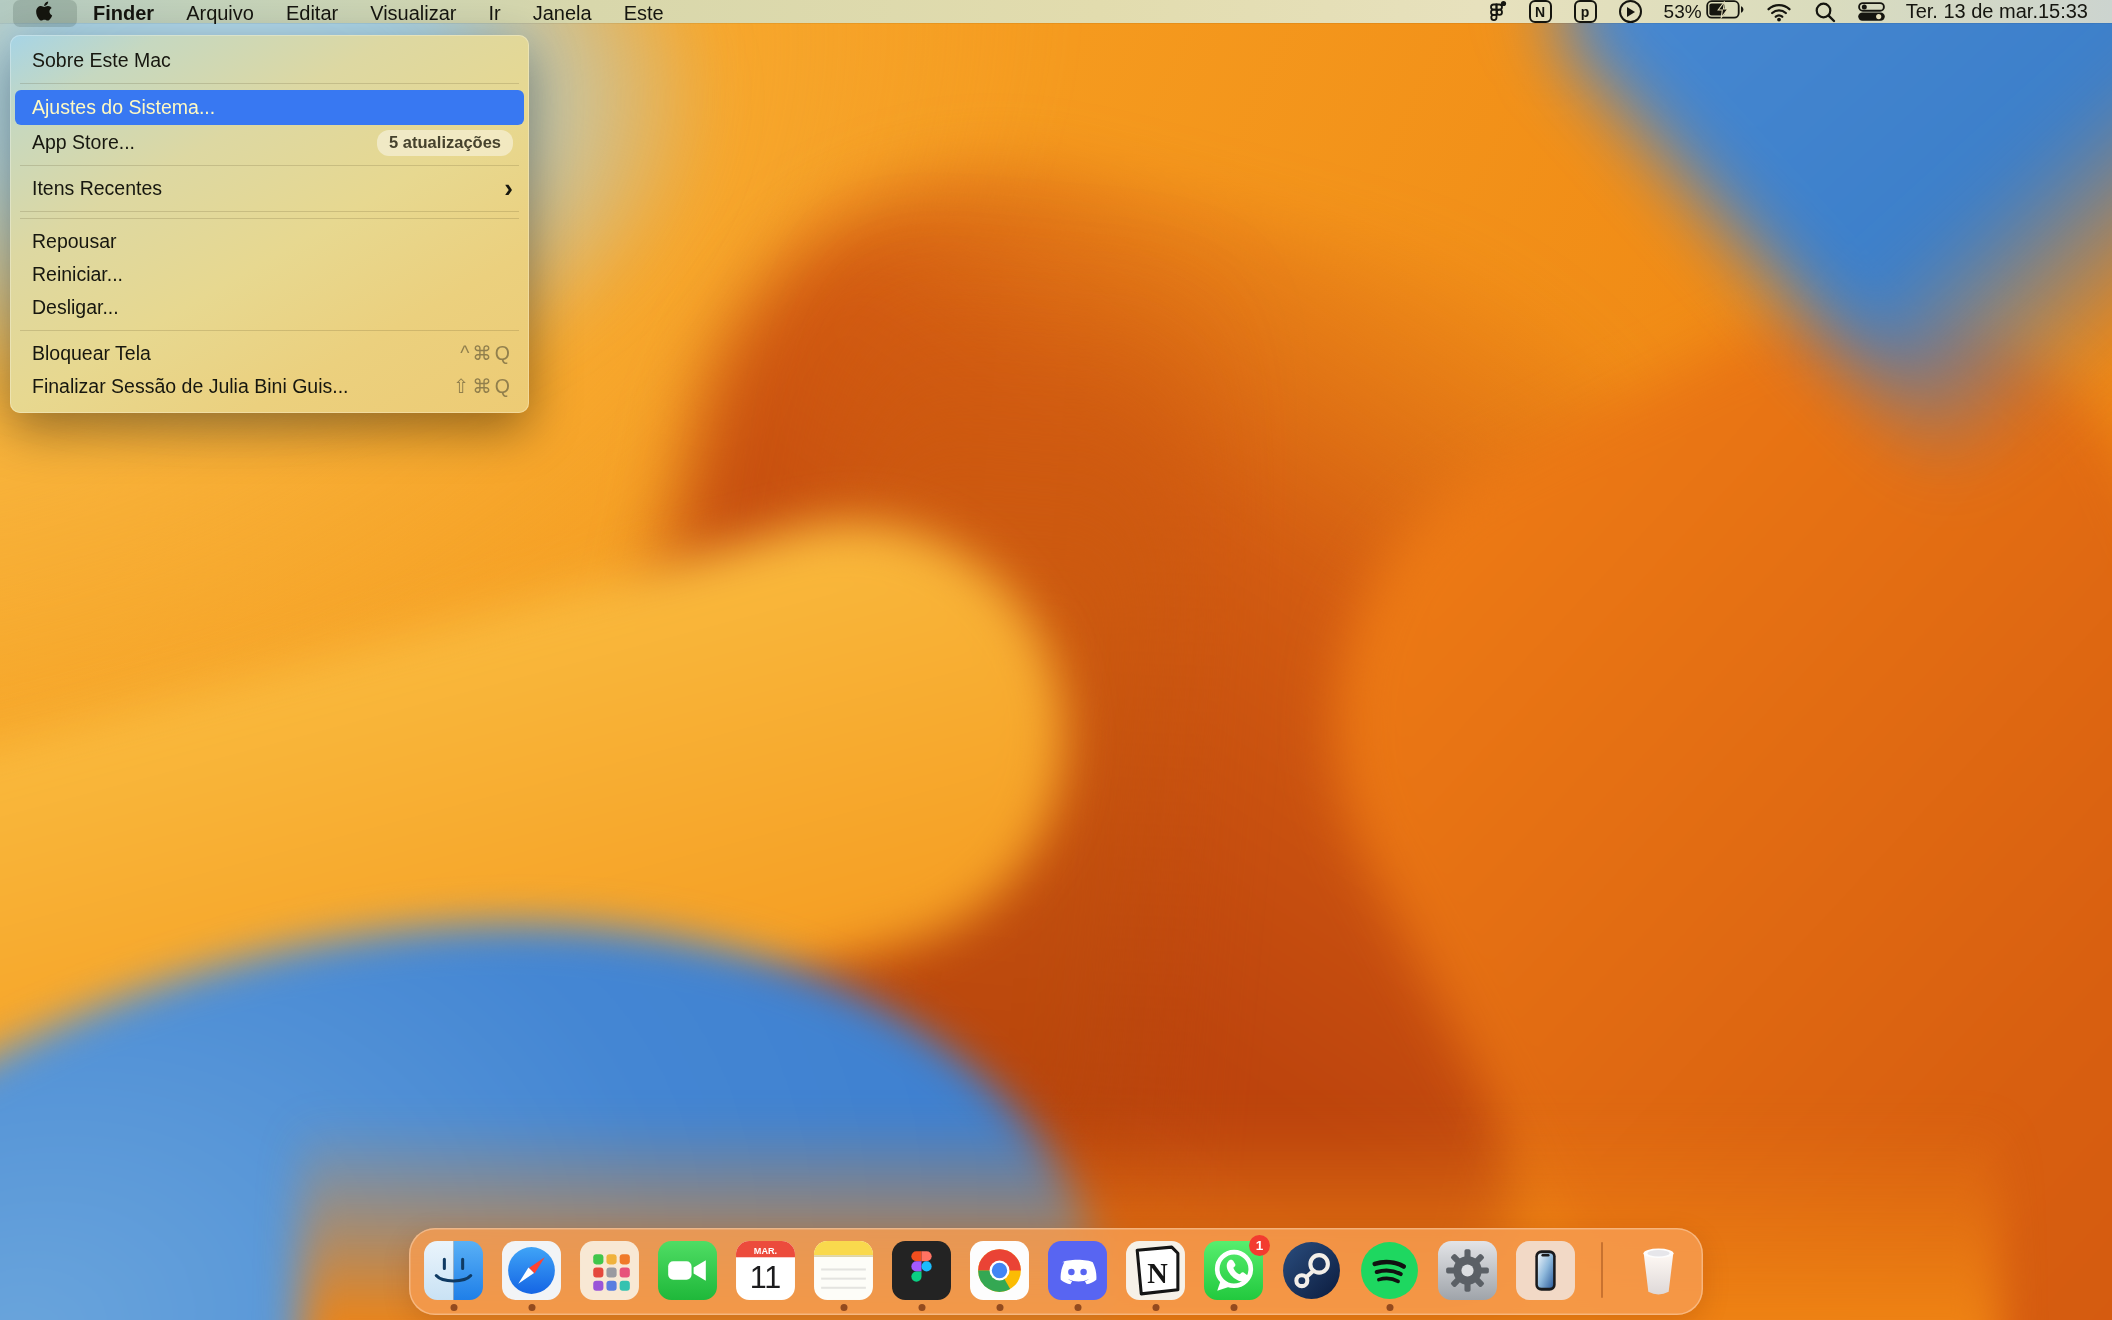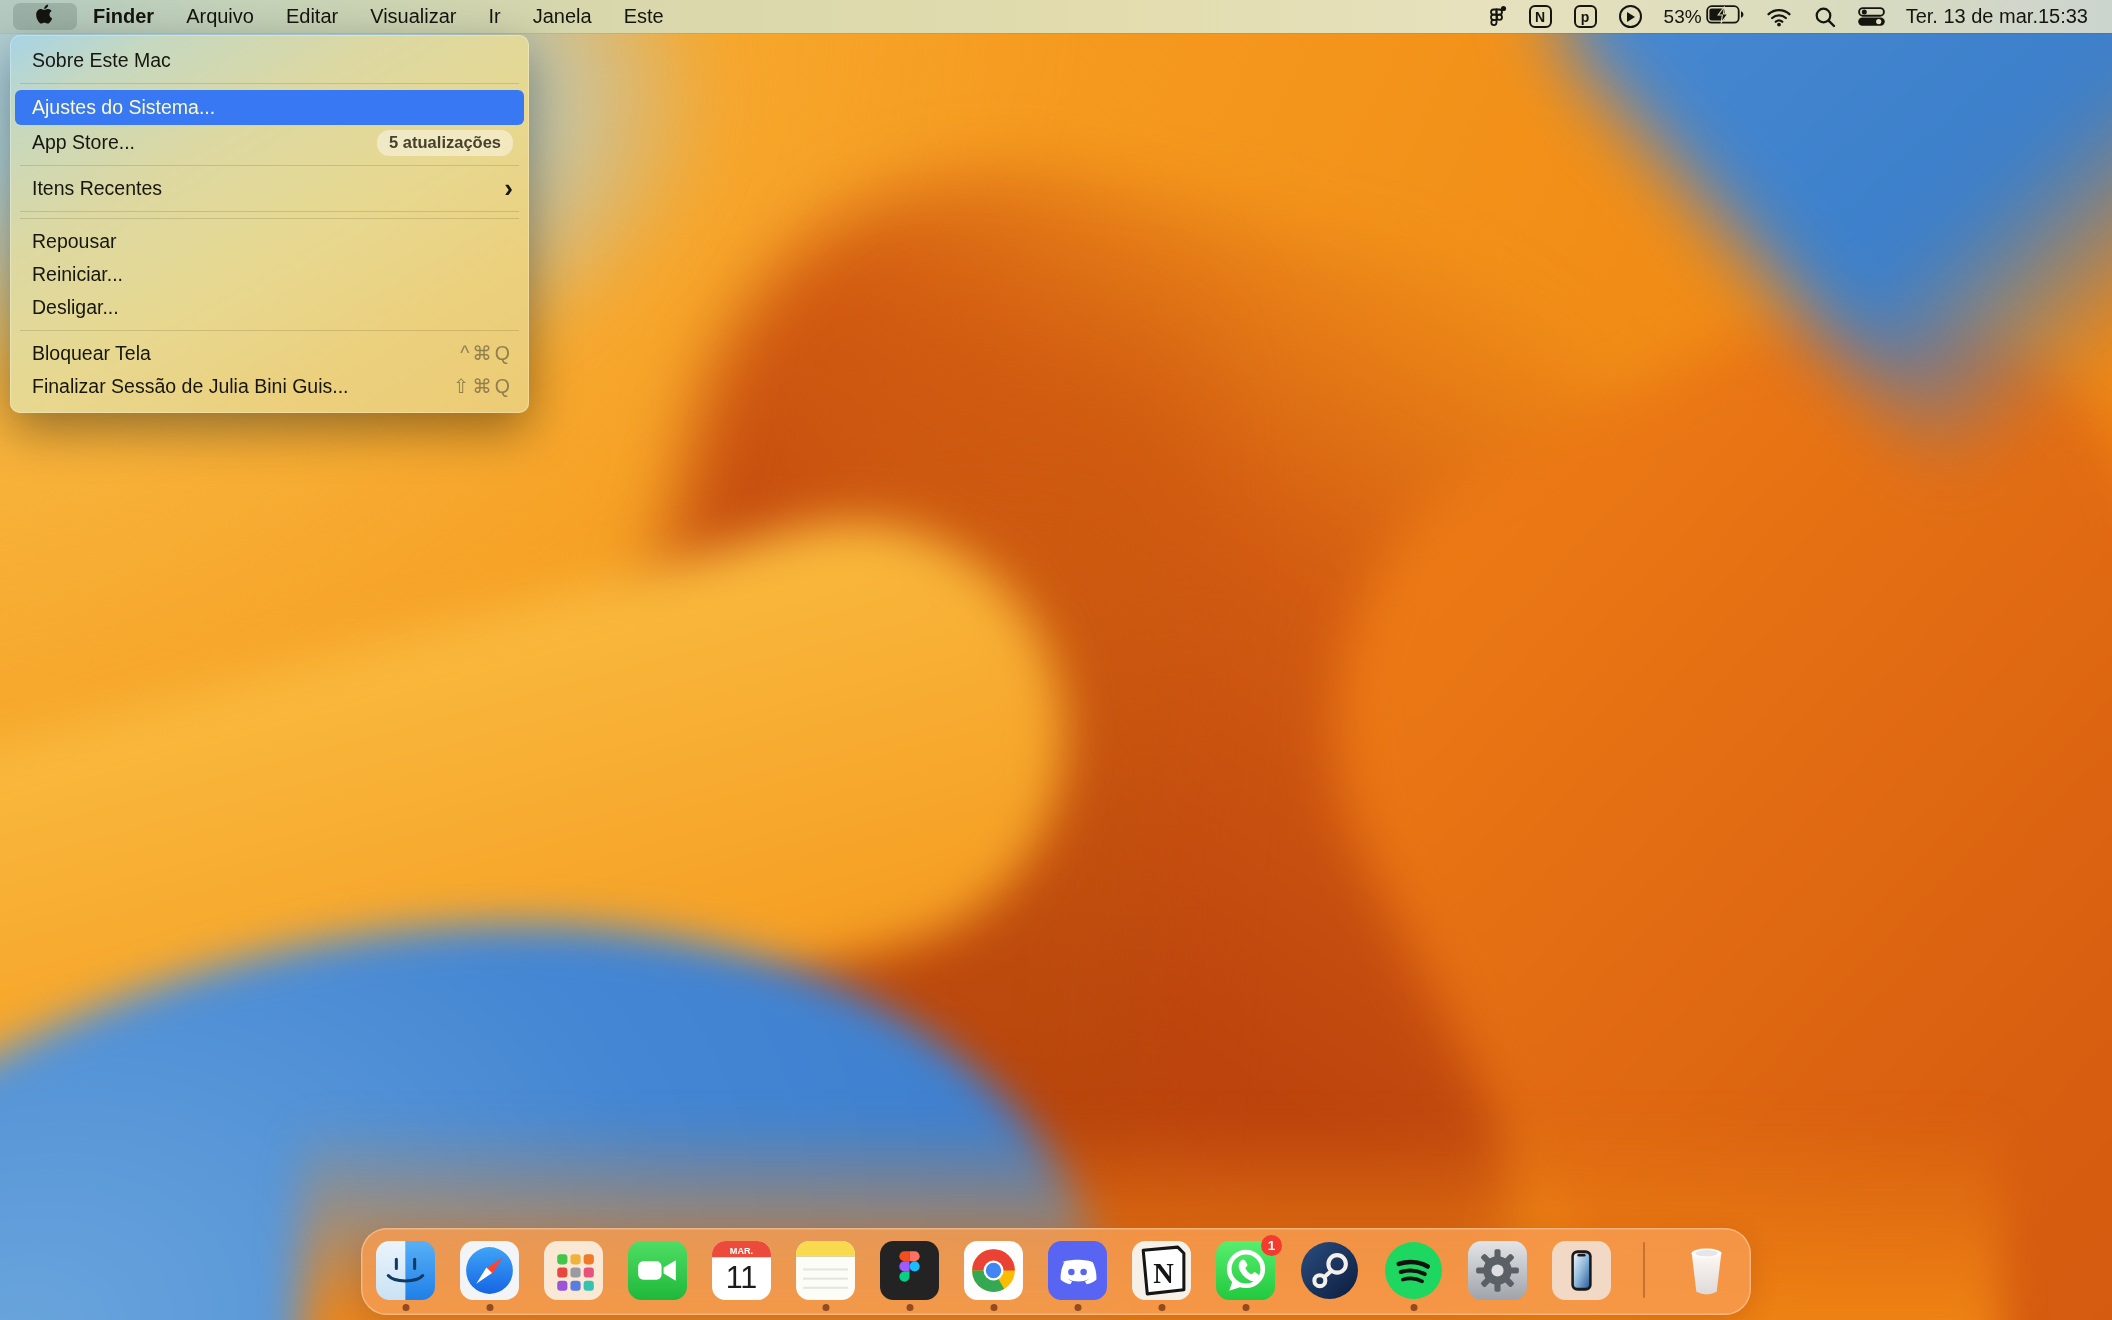"Finder" .menubar { align-items: center -> none; height: 33px -> 23px }
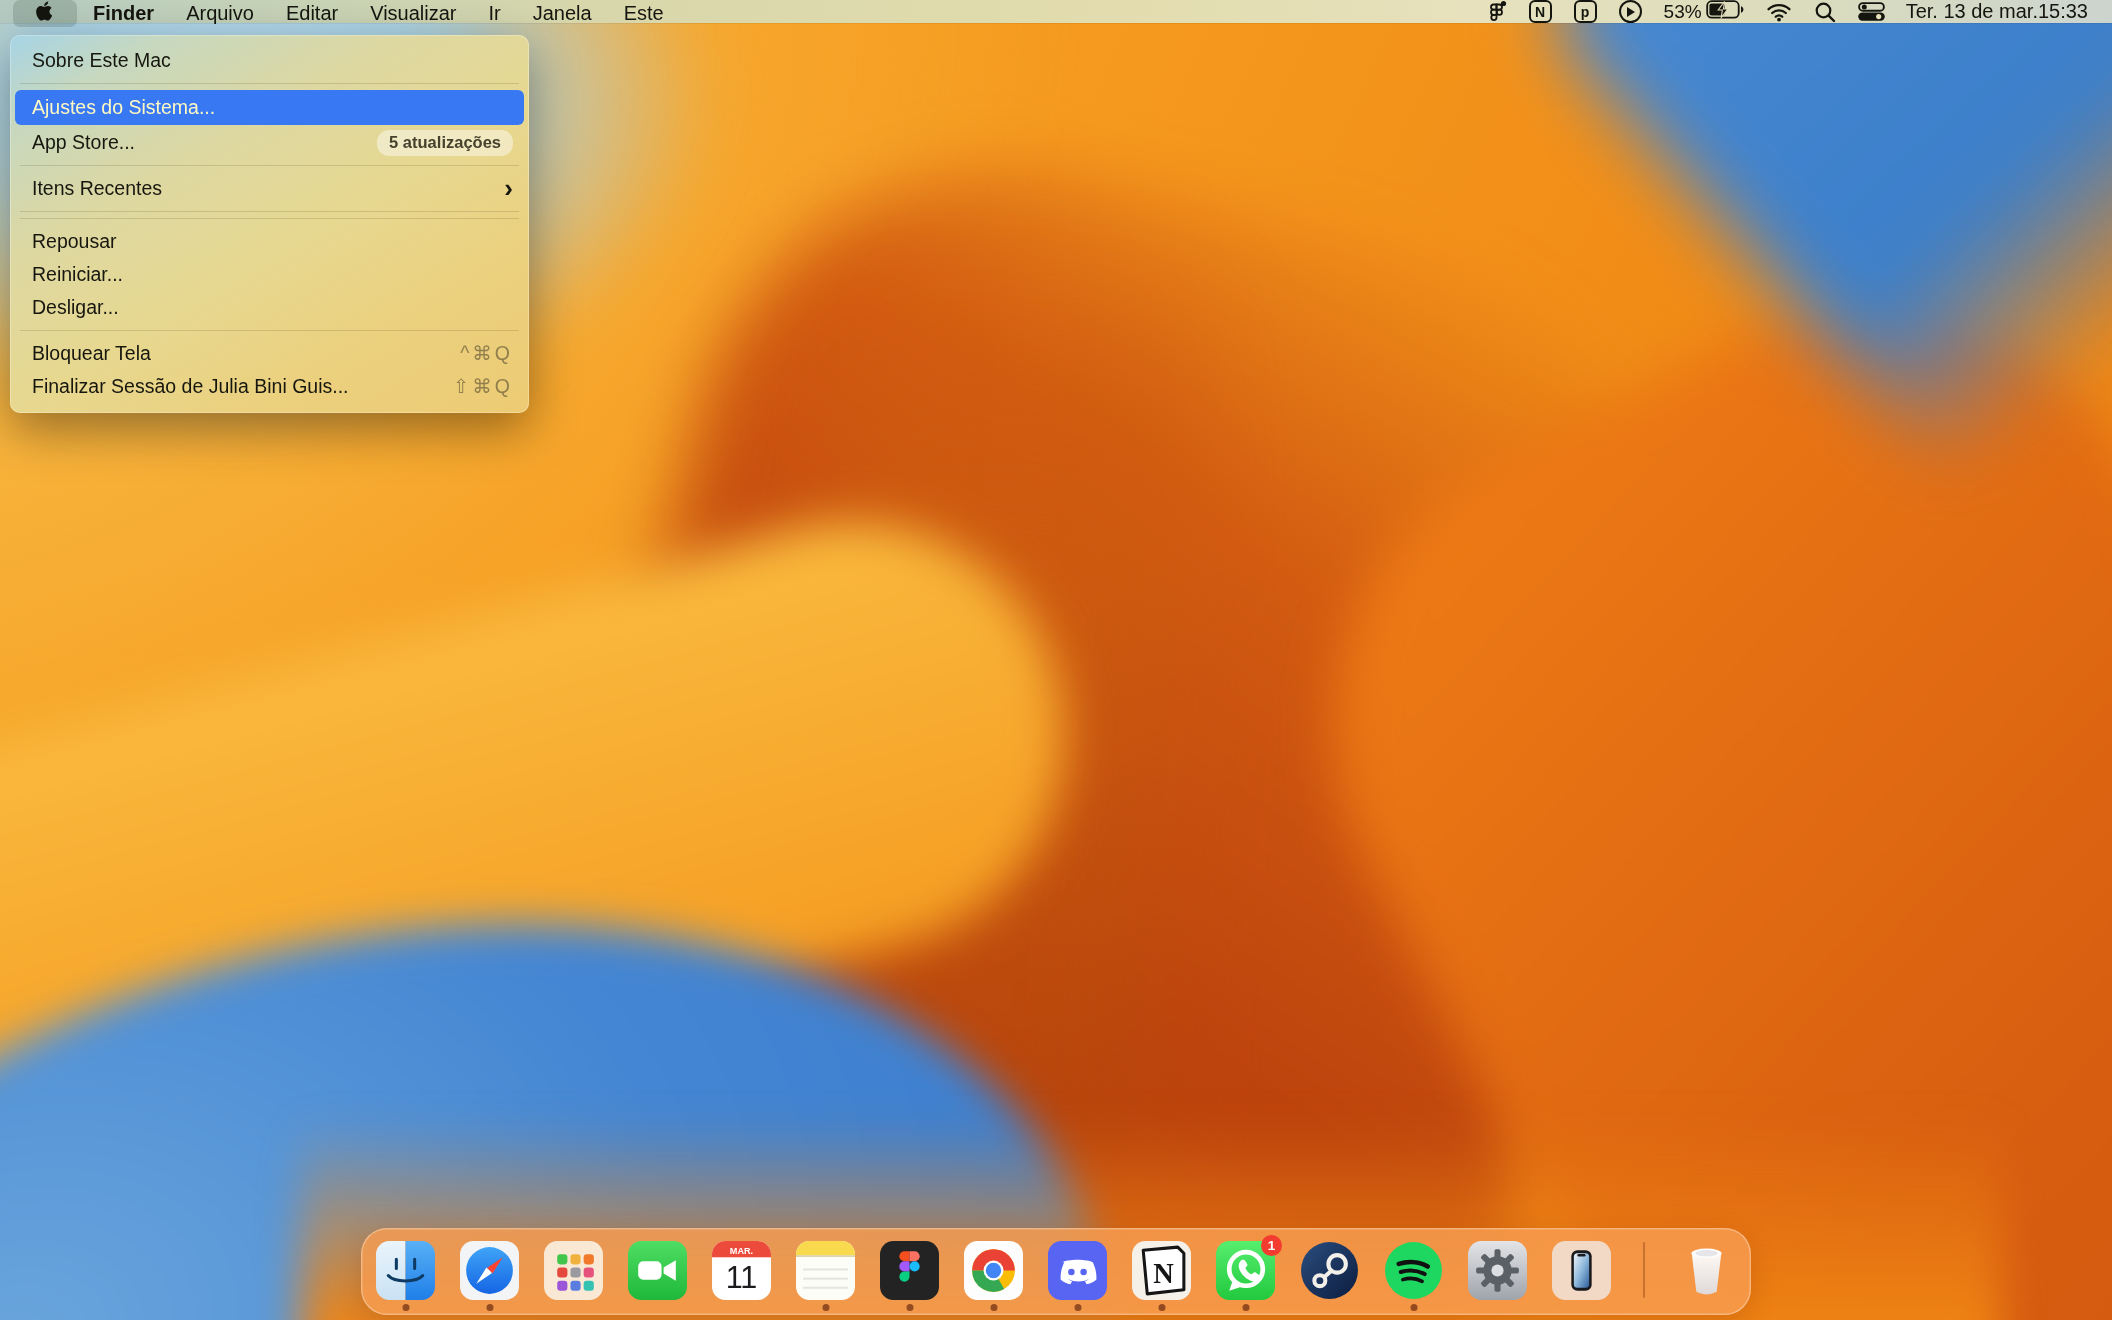"MAR." .dock { gap: 23px -> 17px }
